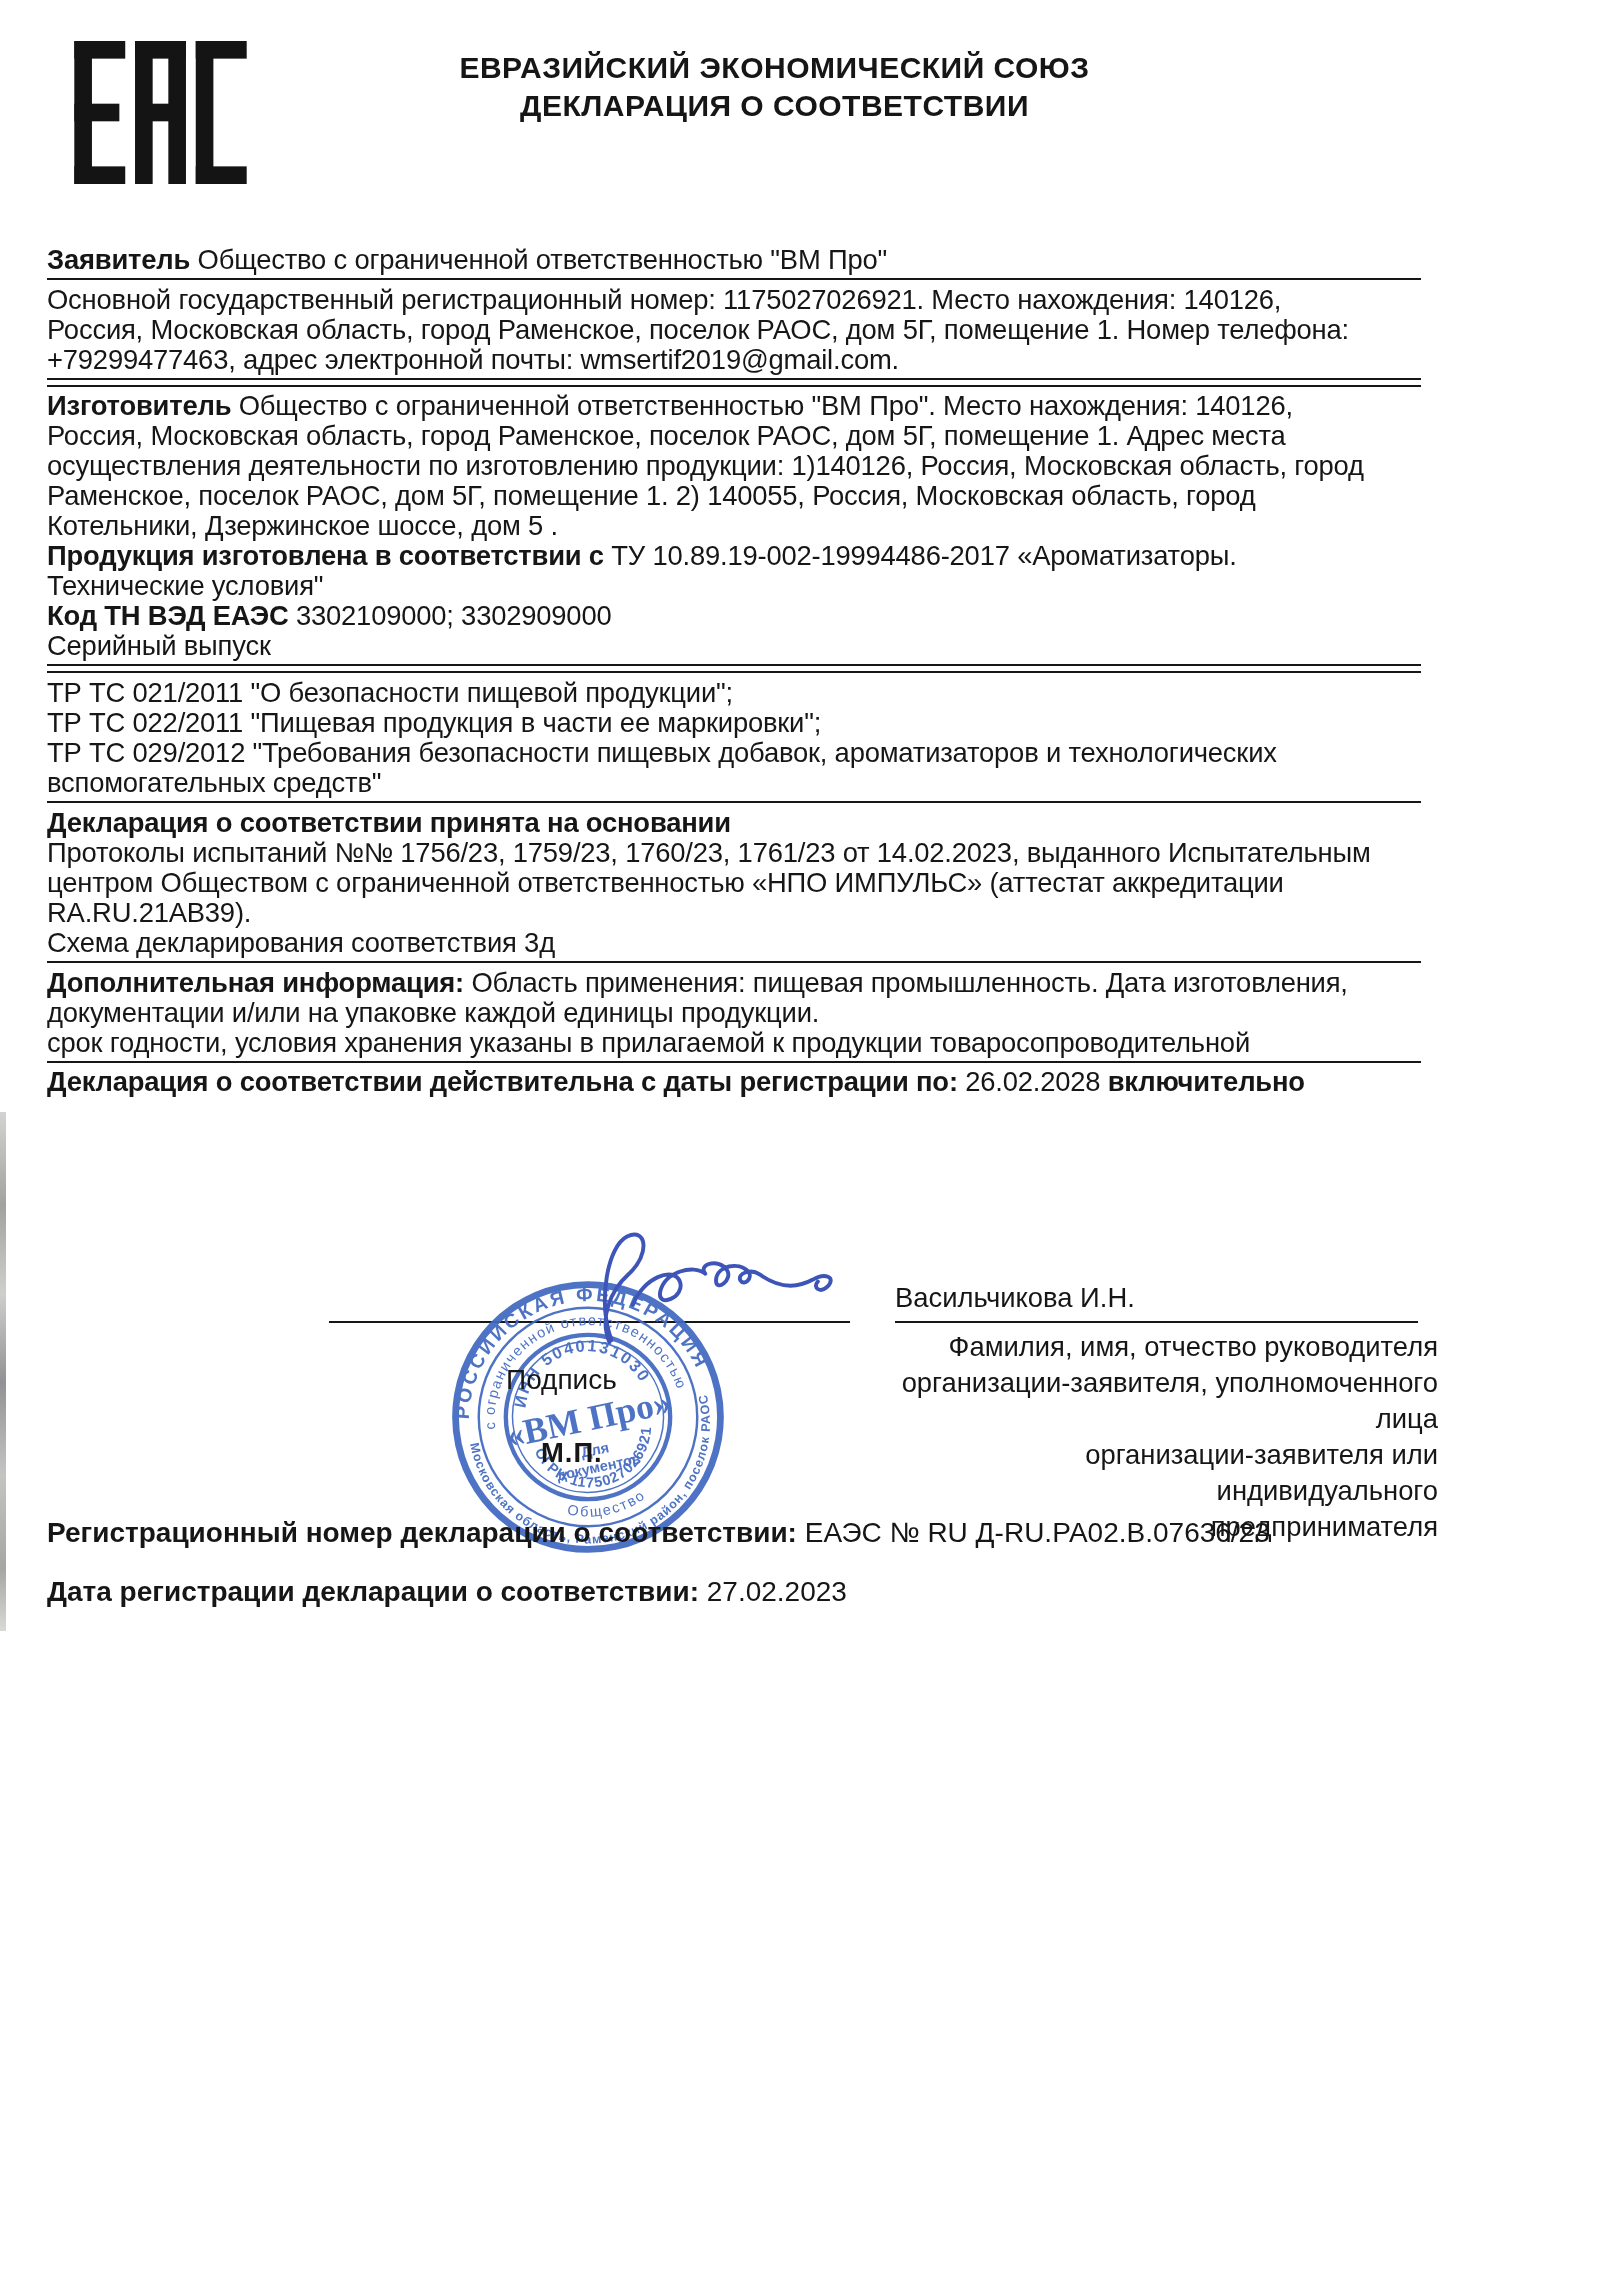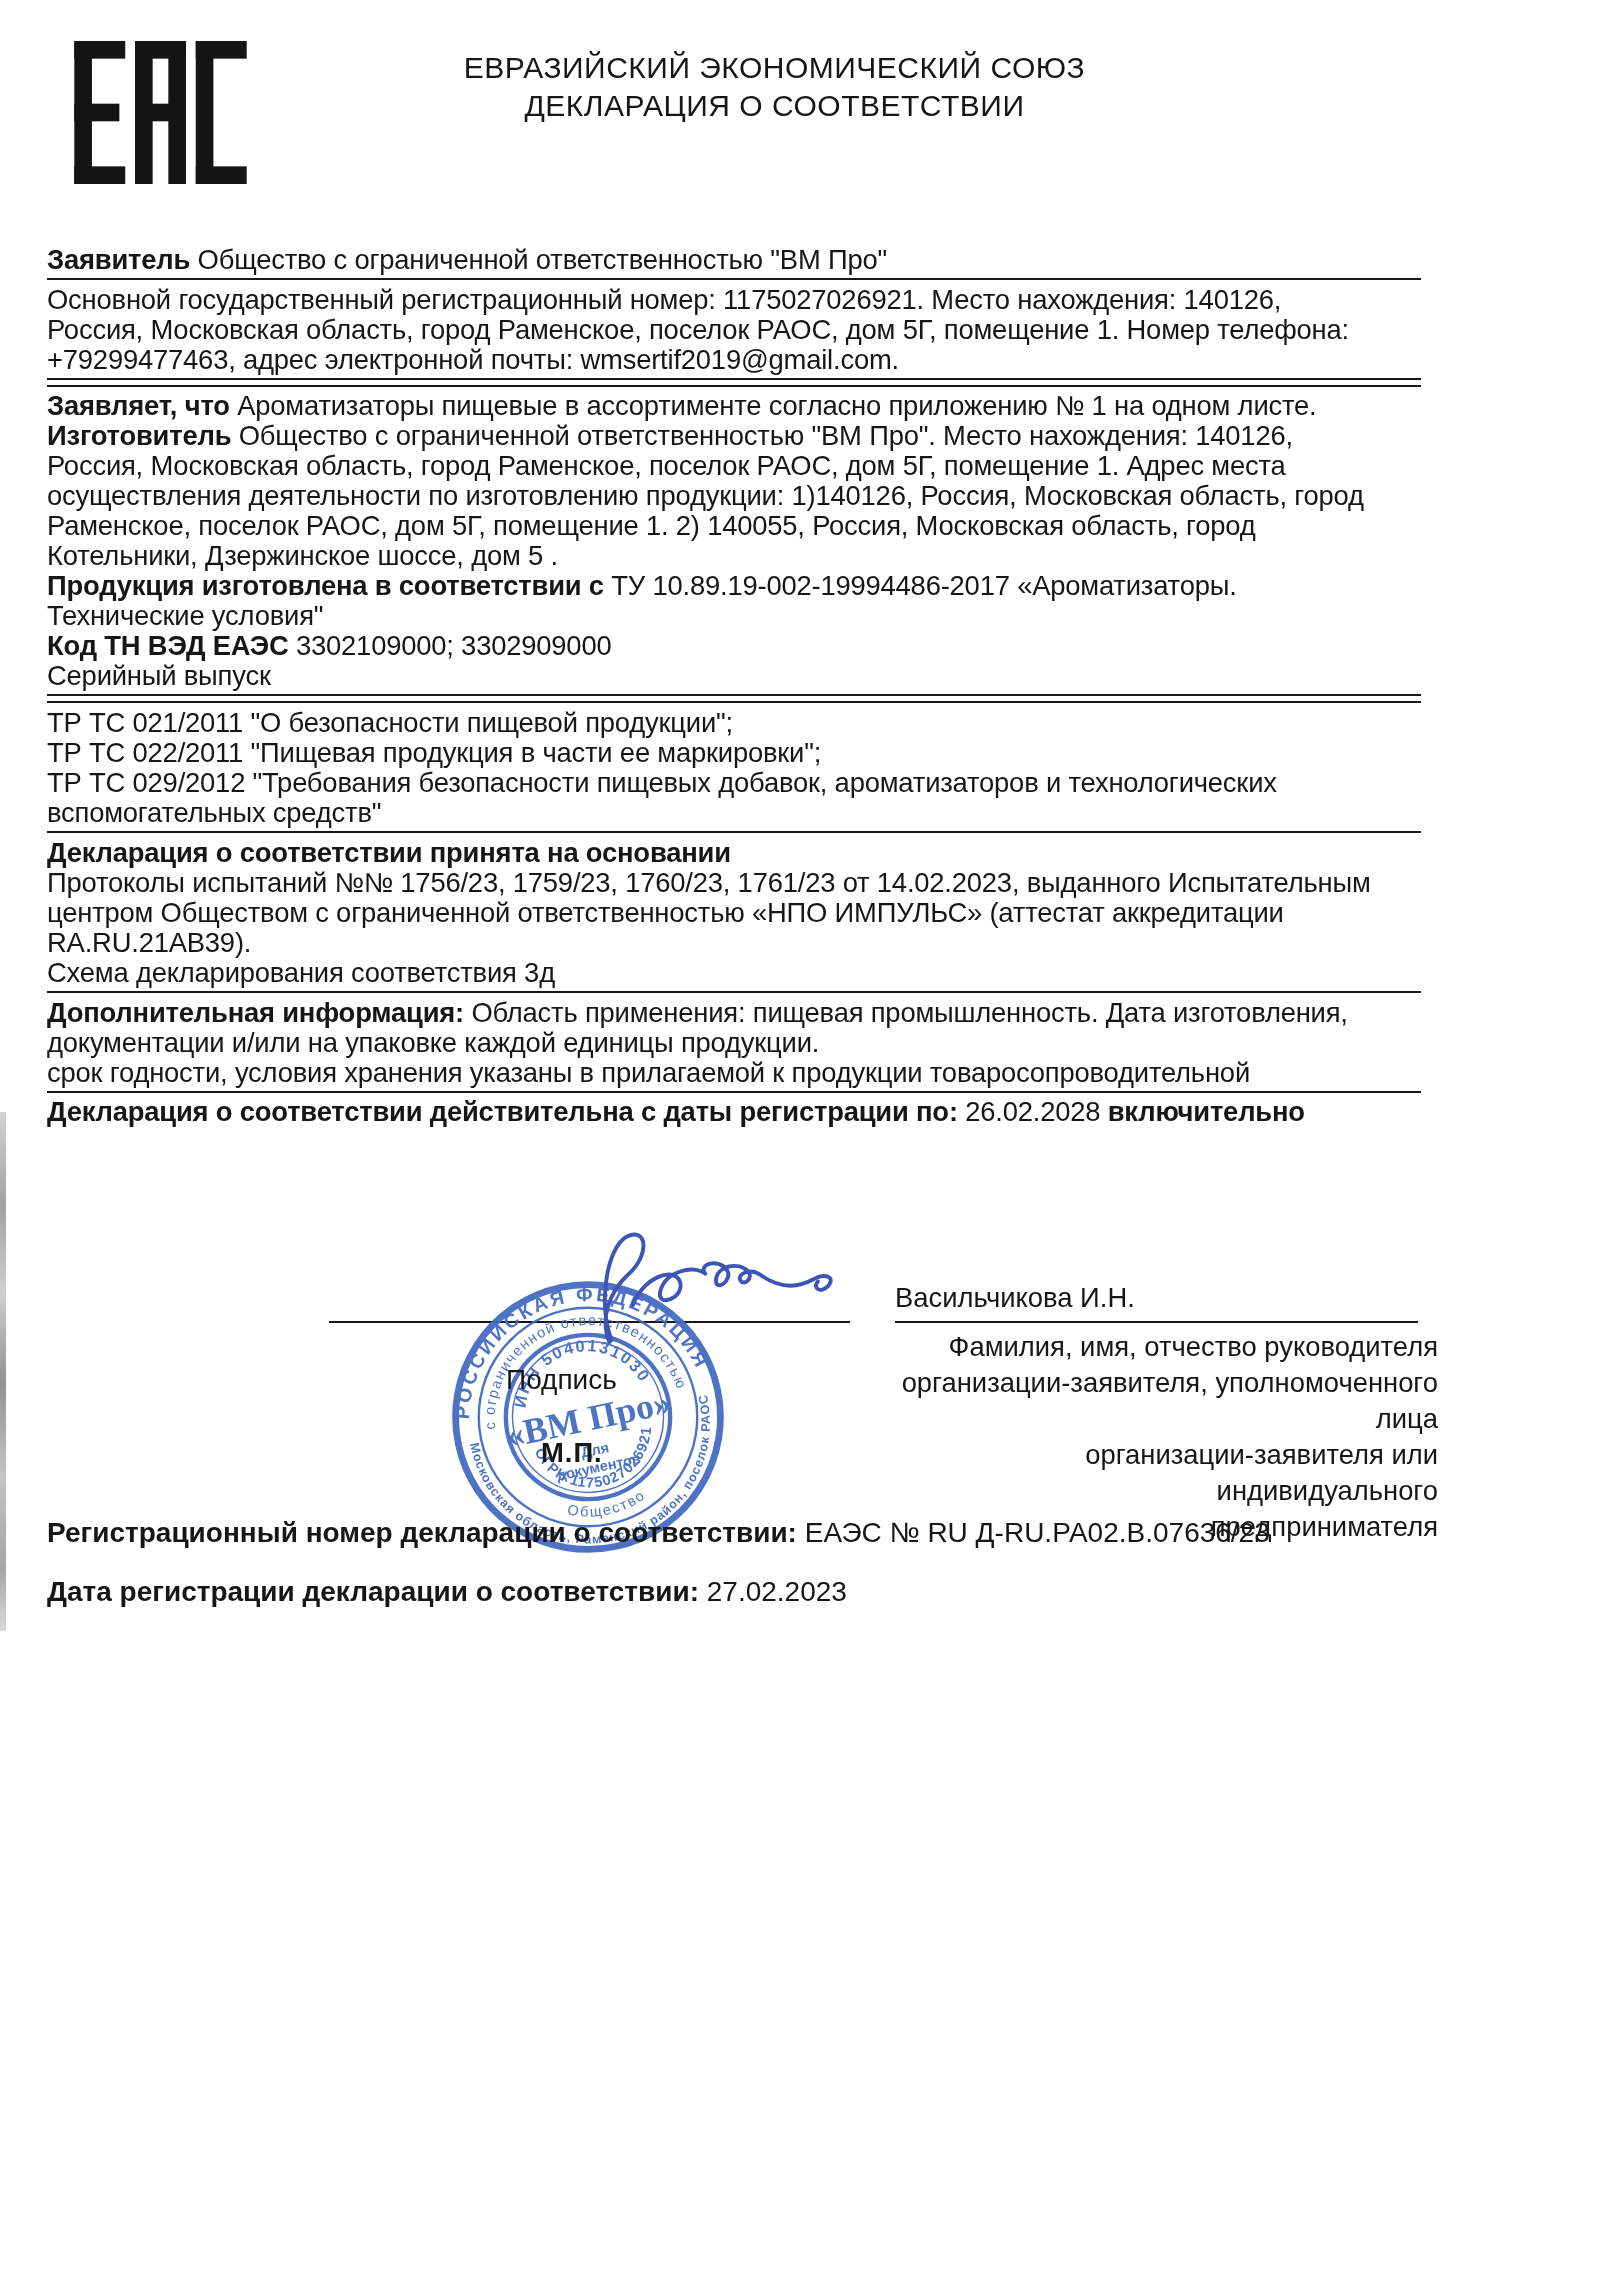"ЕВРАЗИЙСКИЙ ЭКОНОМИЧЕСКИЙ СОЮЗ" .titles { font-weight: normal -> bold }
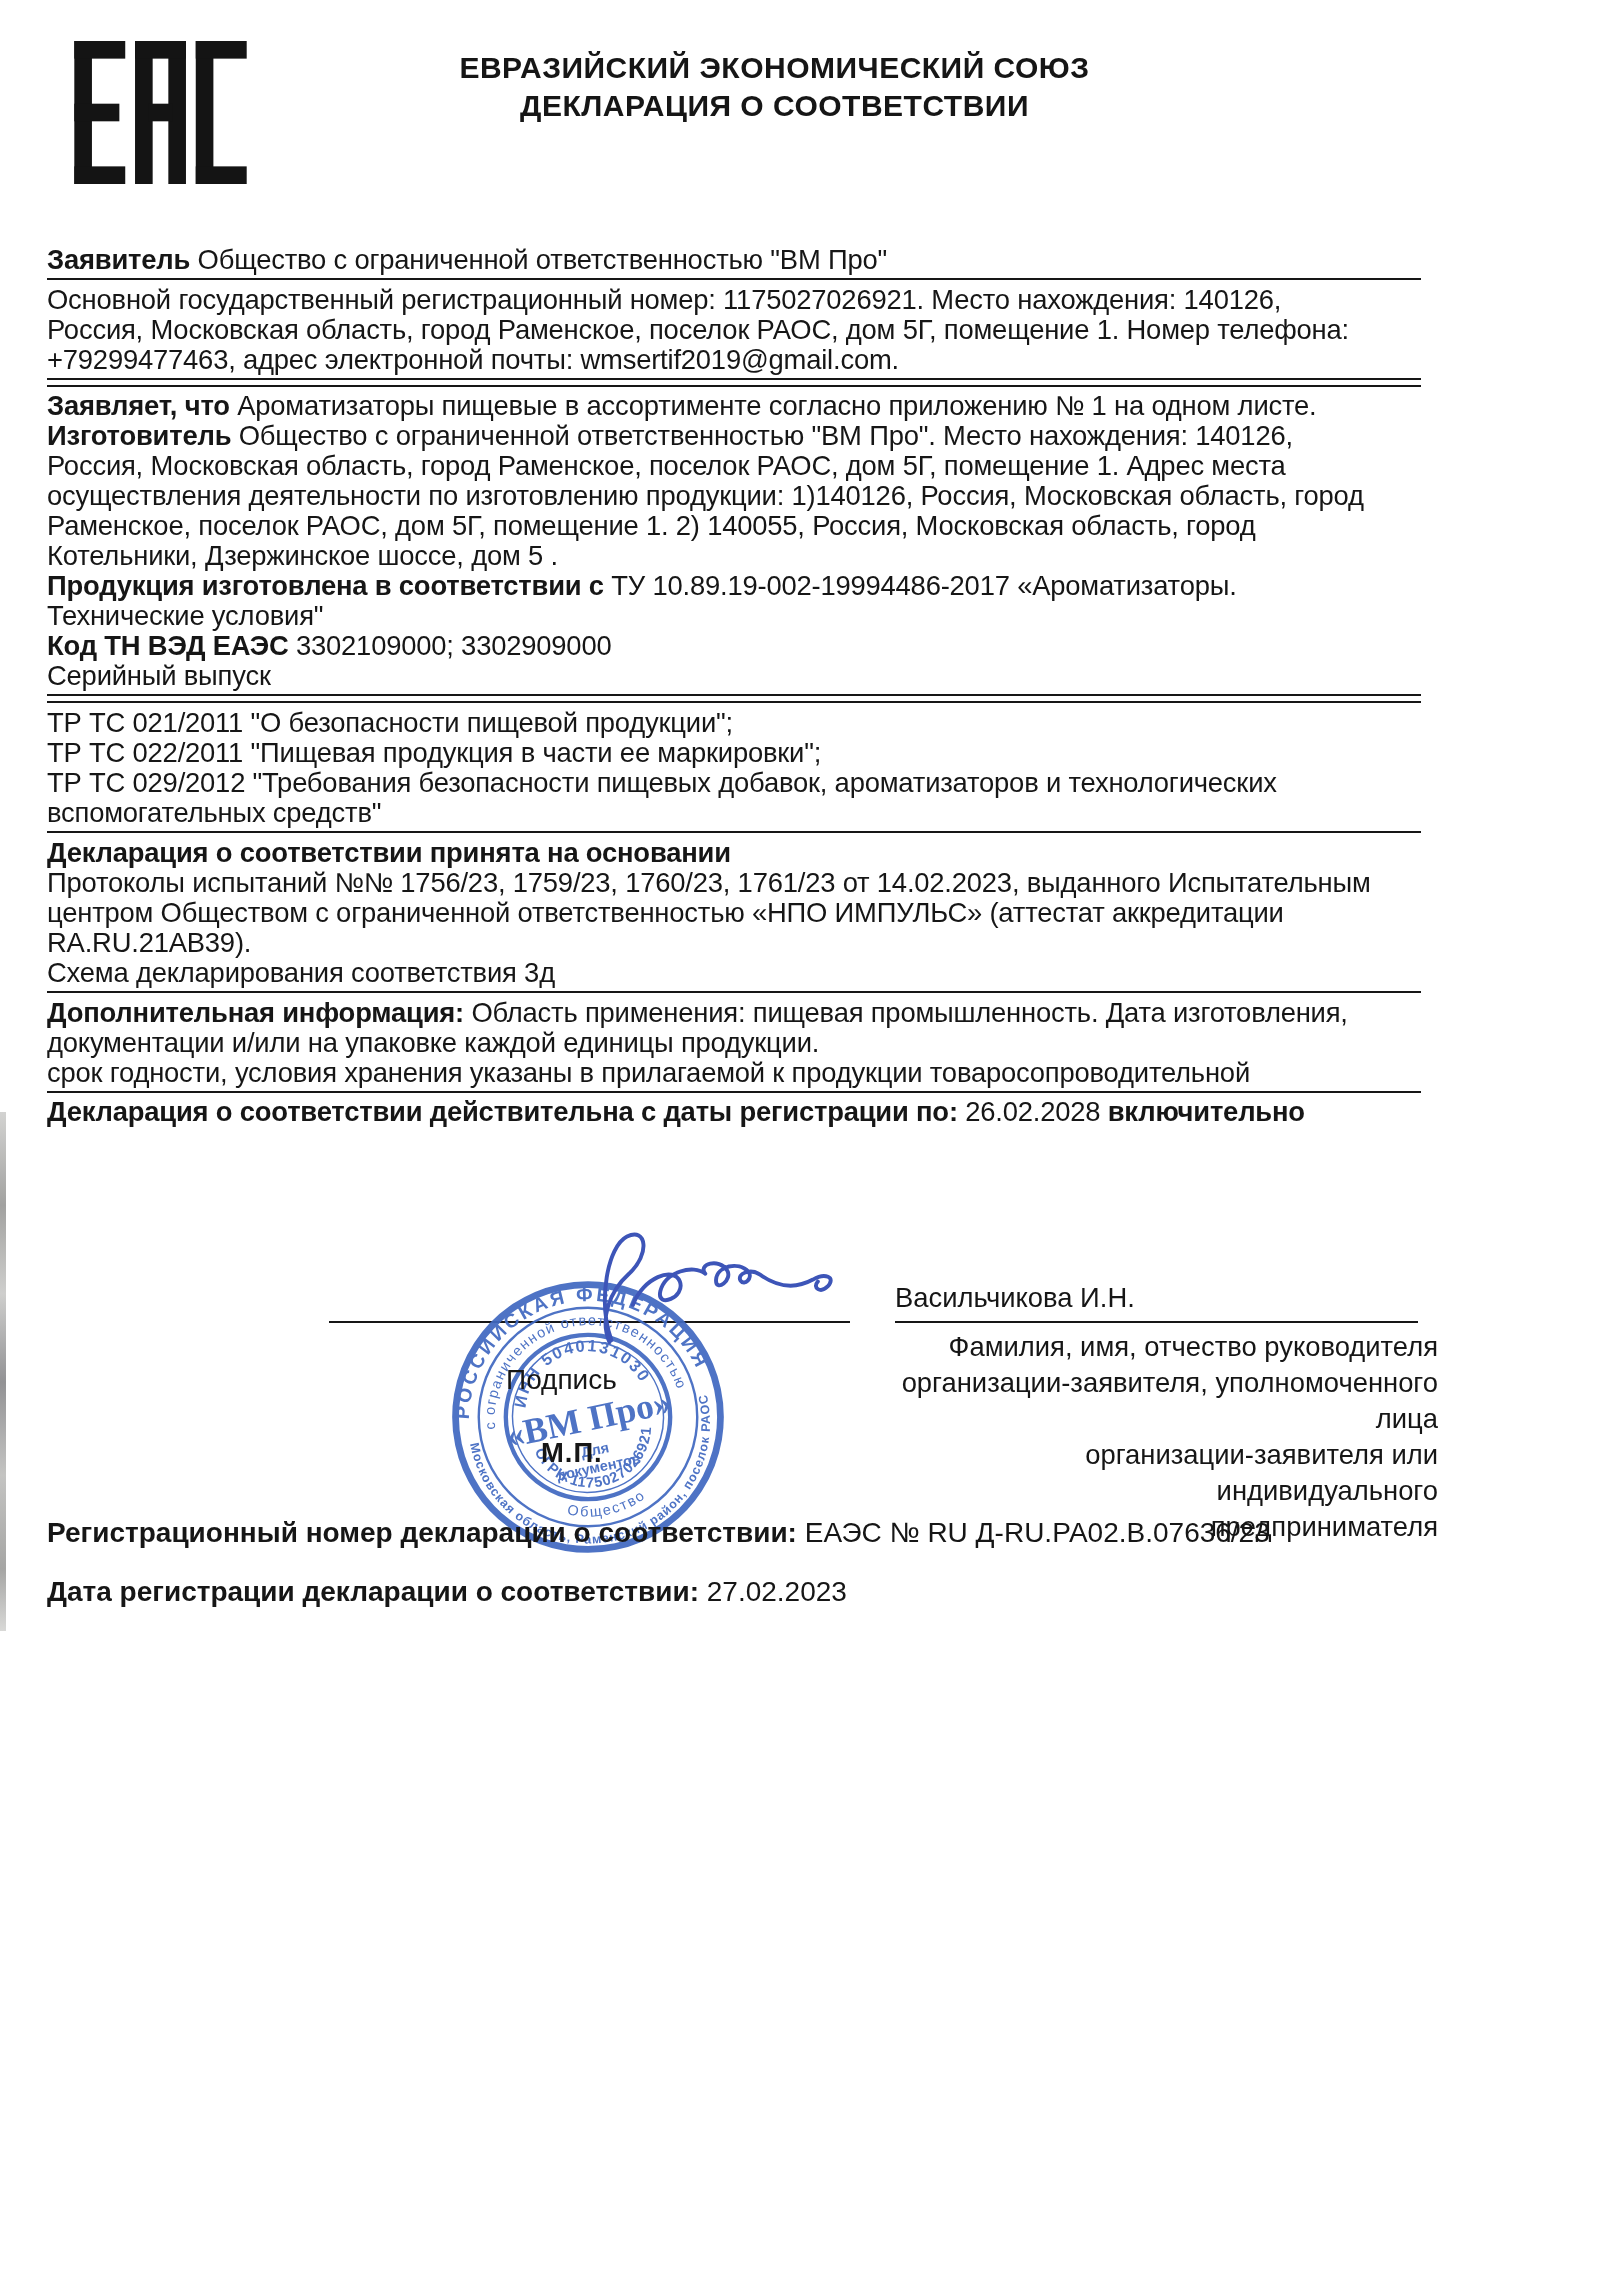"Заявляет, что Ароматизаторы пищевые в" div.line { html: <div><span>Заявляет, что </span><span>Ароматизаторы пищевые в ассортименте согласно приложению № 1 на одном листе.</span></div> -> none }
